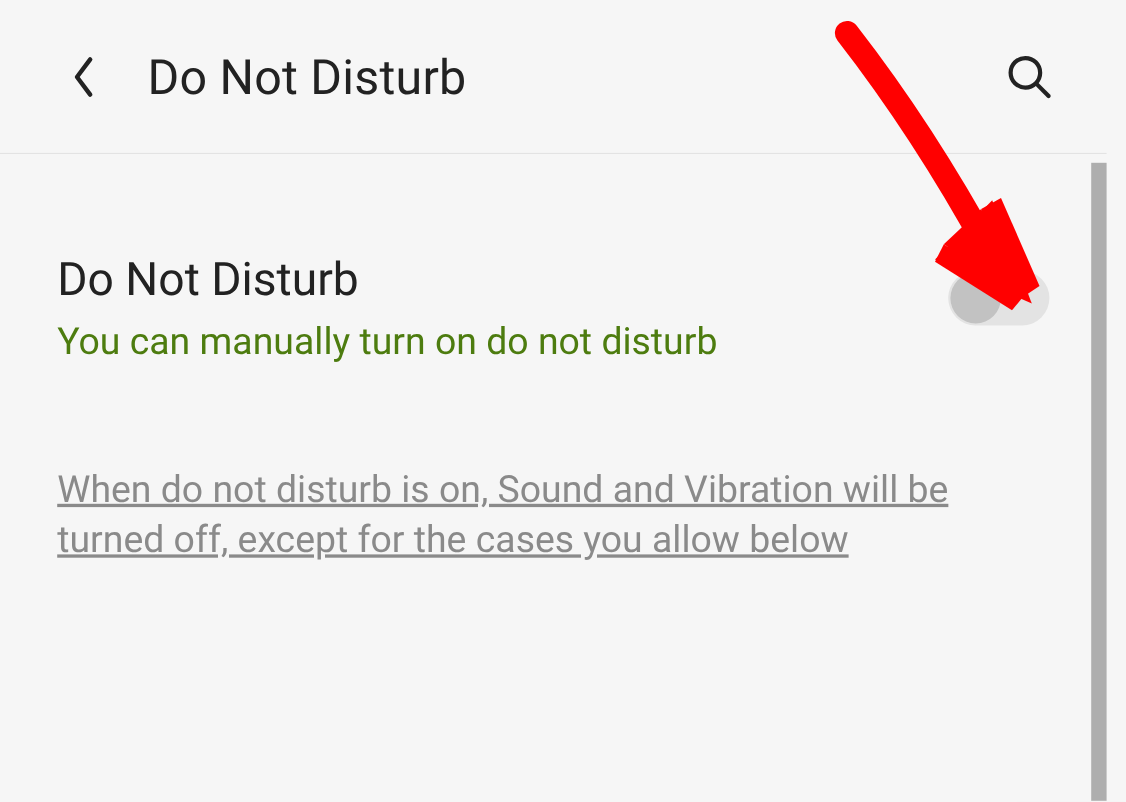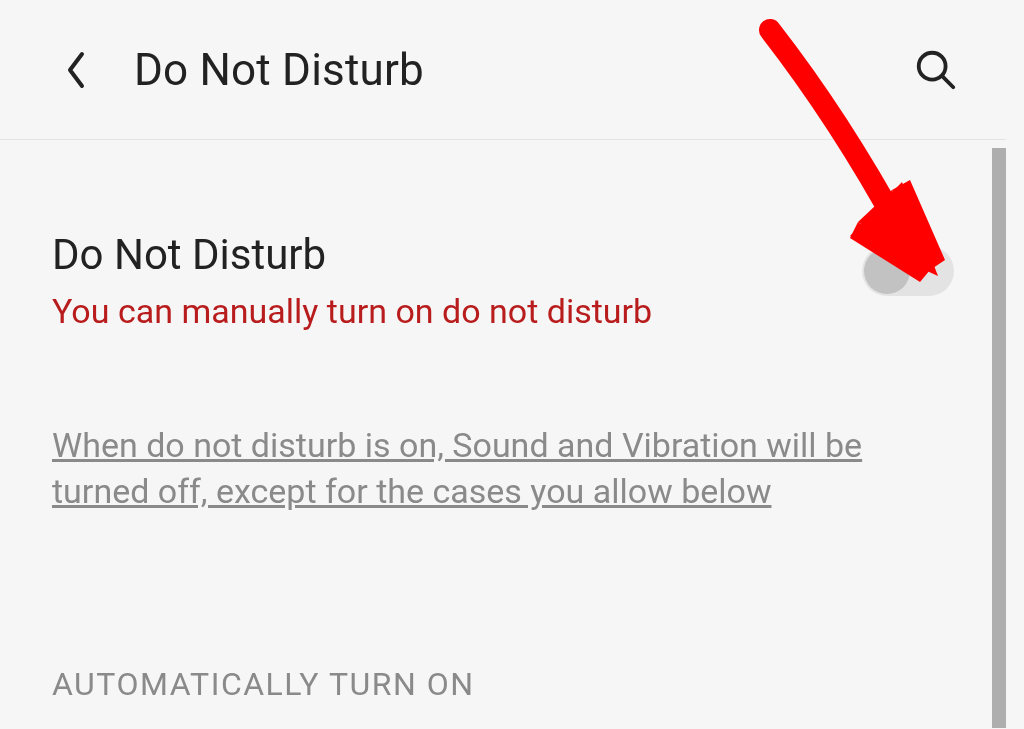"You can manually turn on" .setting-sub { color: #b91c1c -> #4d7c0f }
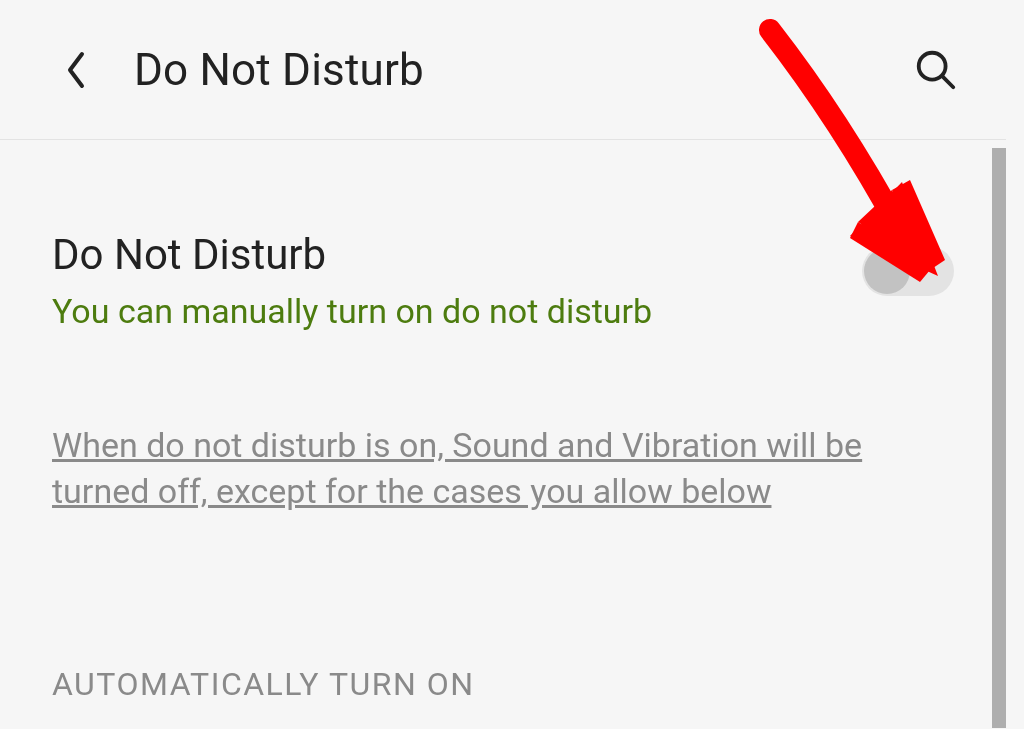"AUTOMATICALLY TURN ON" div.section-header { html: <div>AUTOMATICALLY TURN ON</div> -> none }
